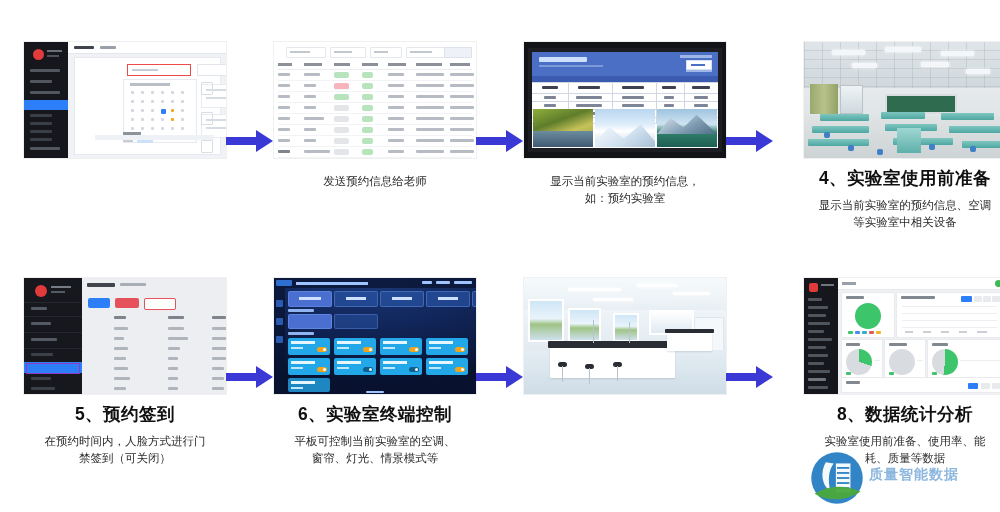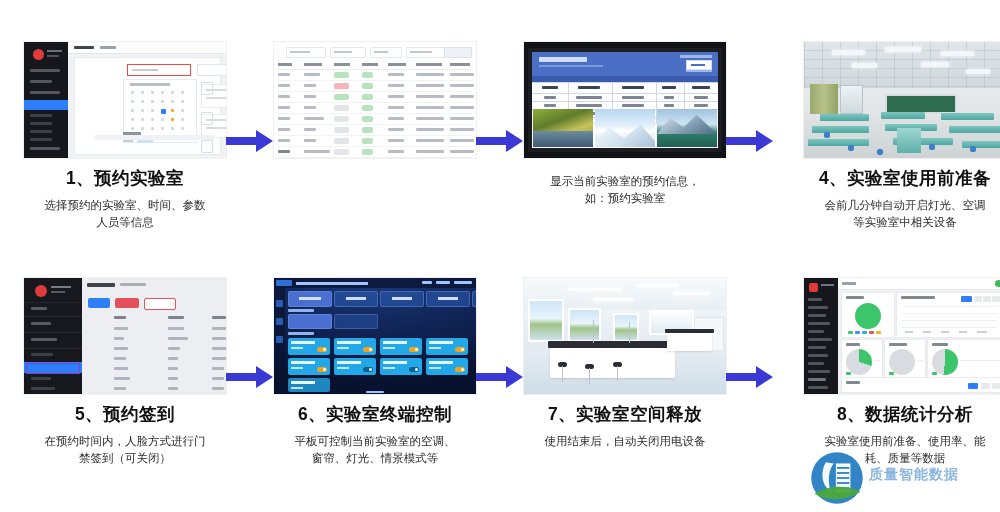"1、预约实验室" div.caption { html: <div> <div>1、预约实验室</div> <div> <span>选择预约的实验室、时间、参数</span><br> <span>人员等信息</span> </div> </div> -> none }
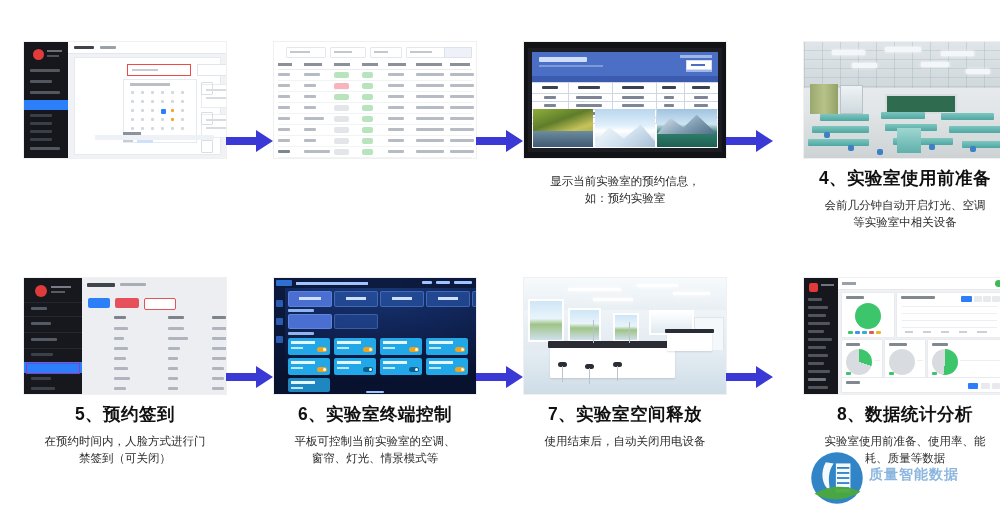"发送预约信息给老师" div.cap-desc { html: none -> <div> <span>发送预约信息给老师</span> </div> }
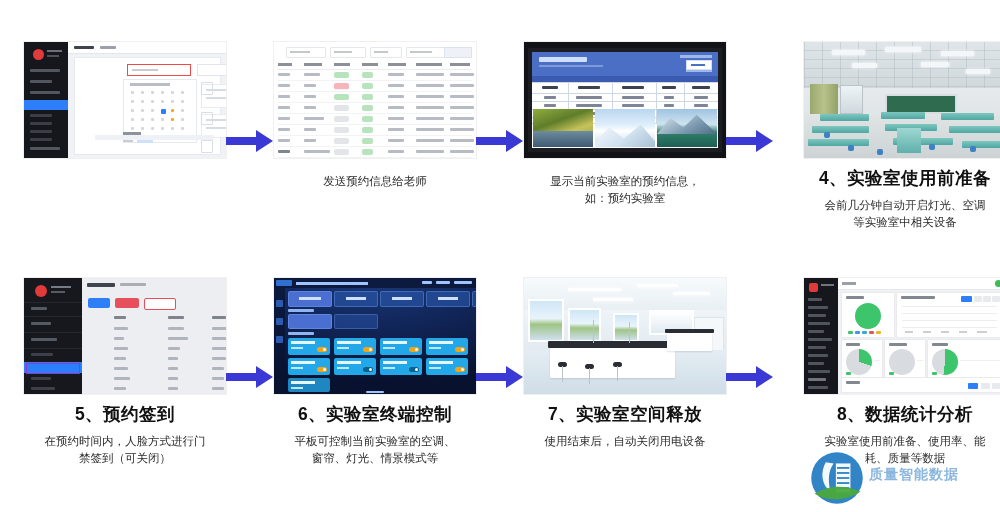"会前几分钟自动开启灯光、空调" span { text: 会前几分钟自动开启灯光 -> 显示当前实验室的预约信息 }
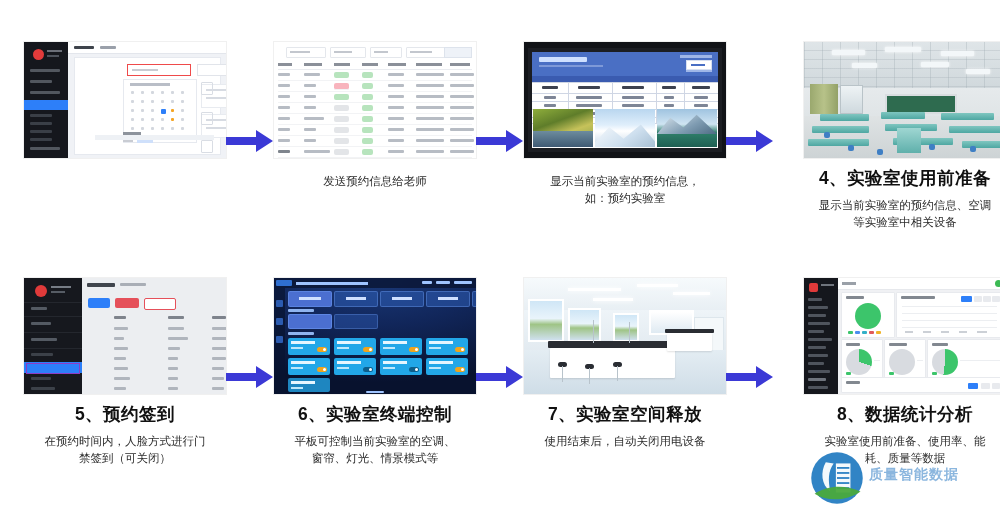"7、实验室空间释放" div.caption { html: <div> <div>7、实验室空间释放</div> <div> <span>使用结束后，自动关闭用电设备</span> </div> </div> -> none }
